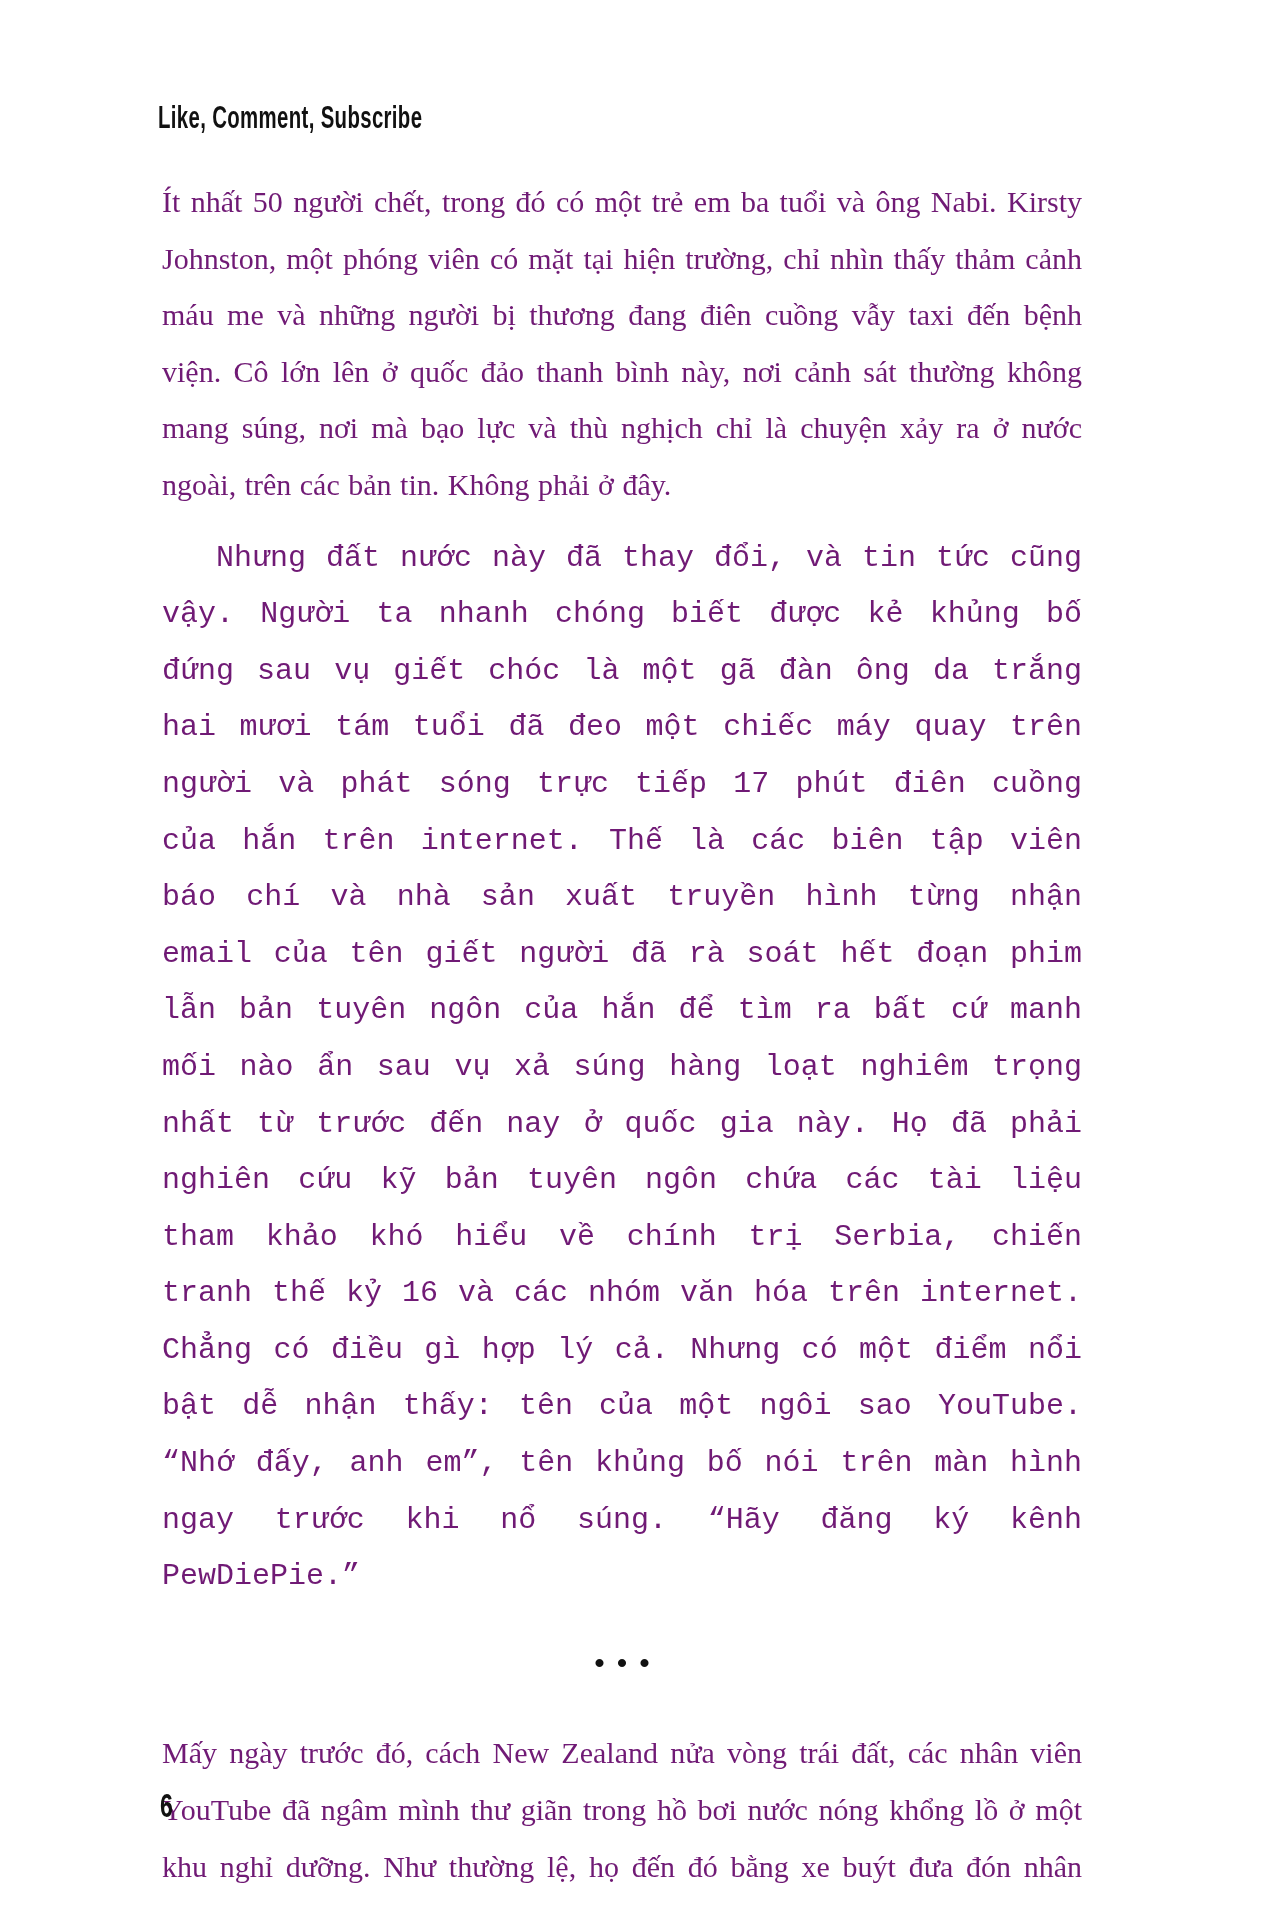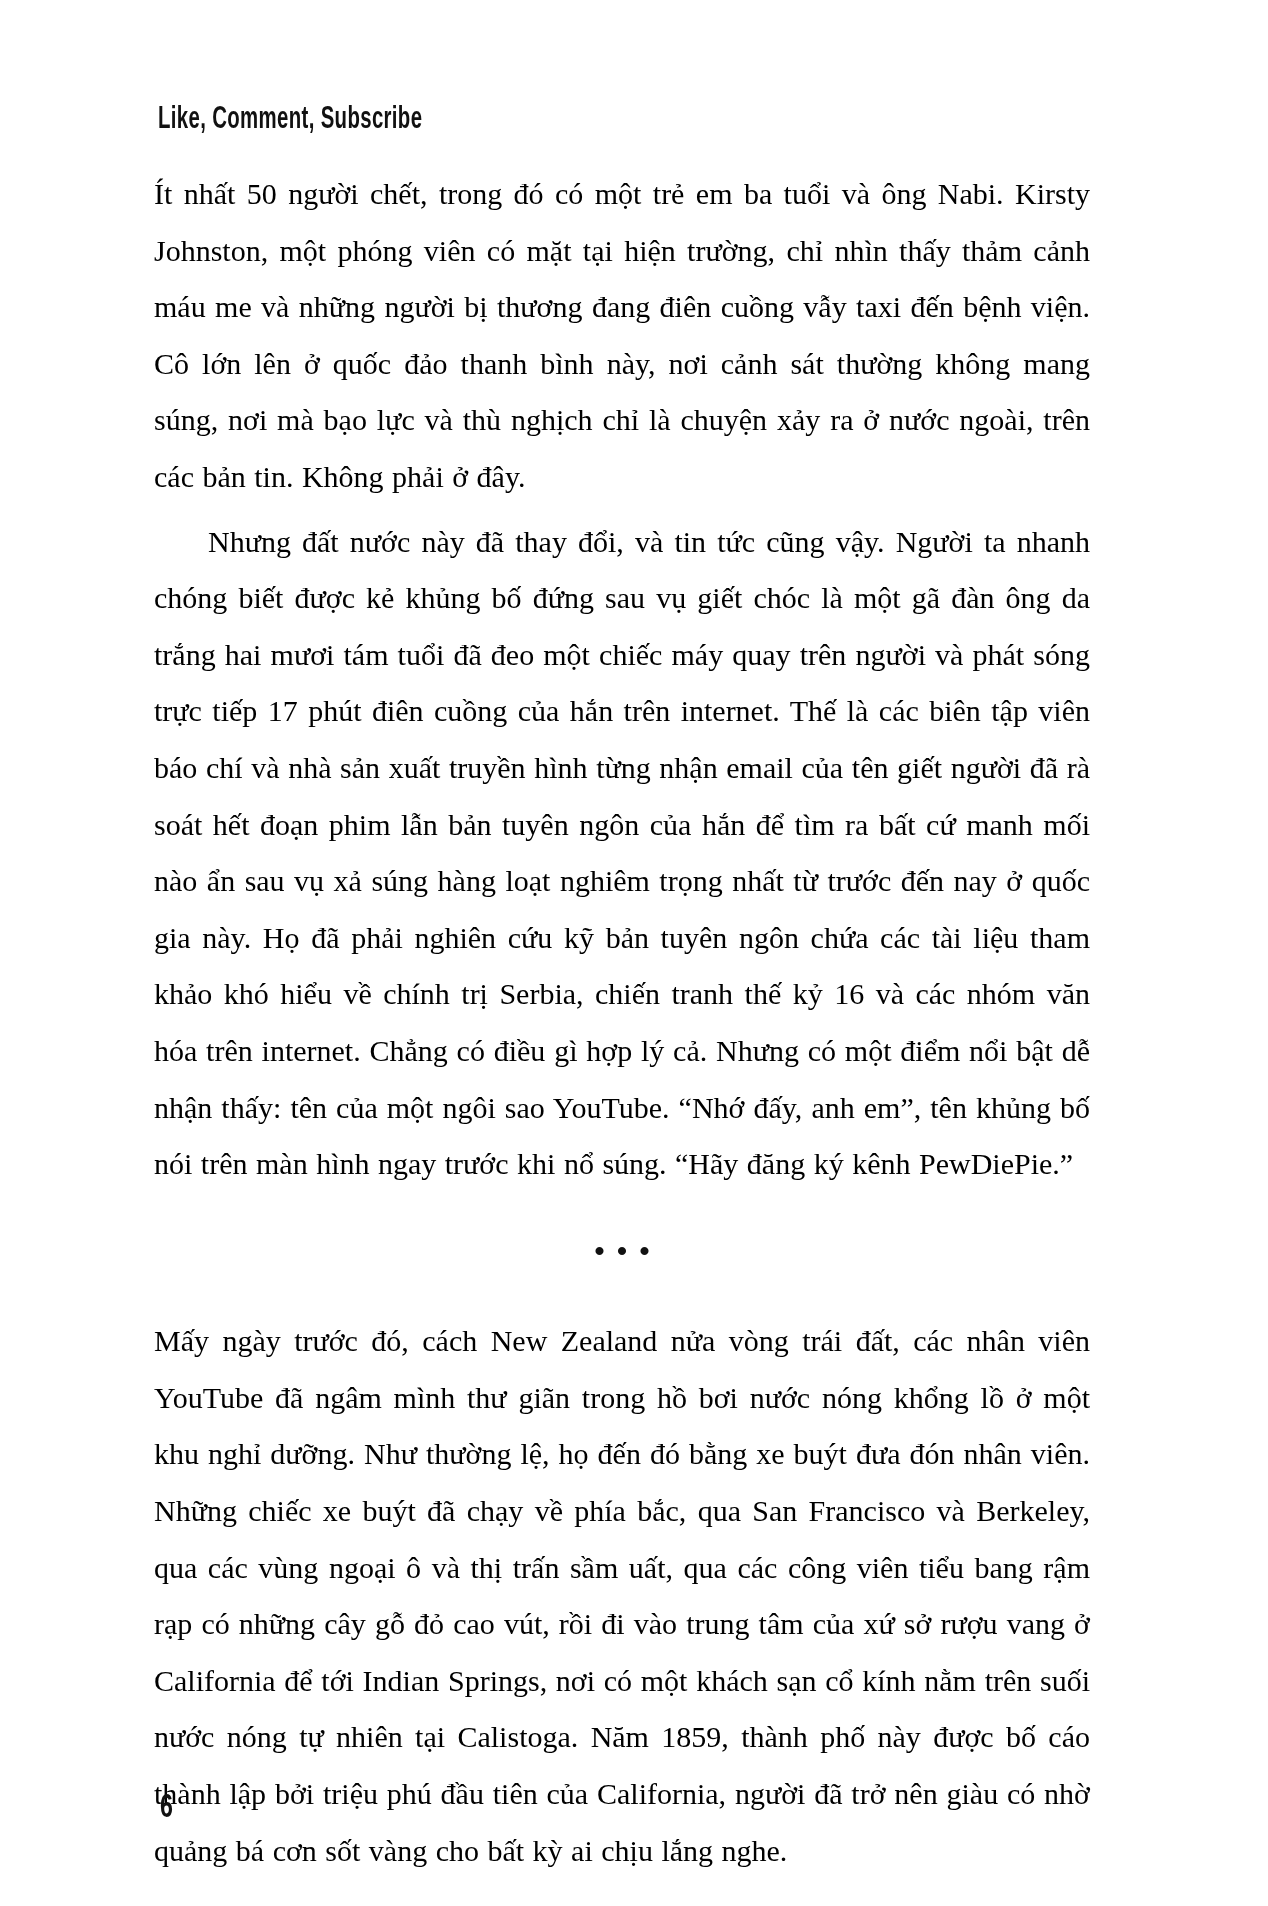"Ít nhất 50 người chết," .para { color: #000000 -> #701a75; margin: 8px -> 16px }
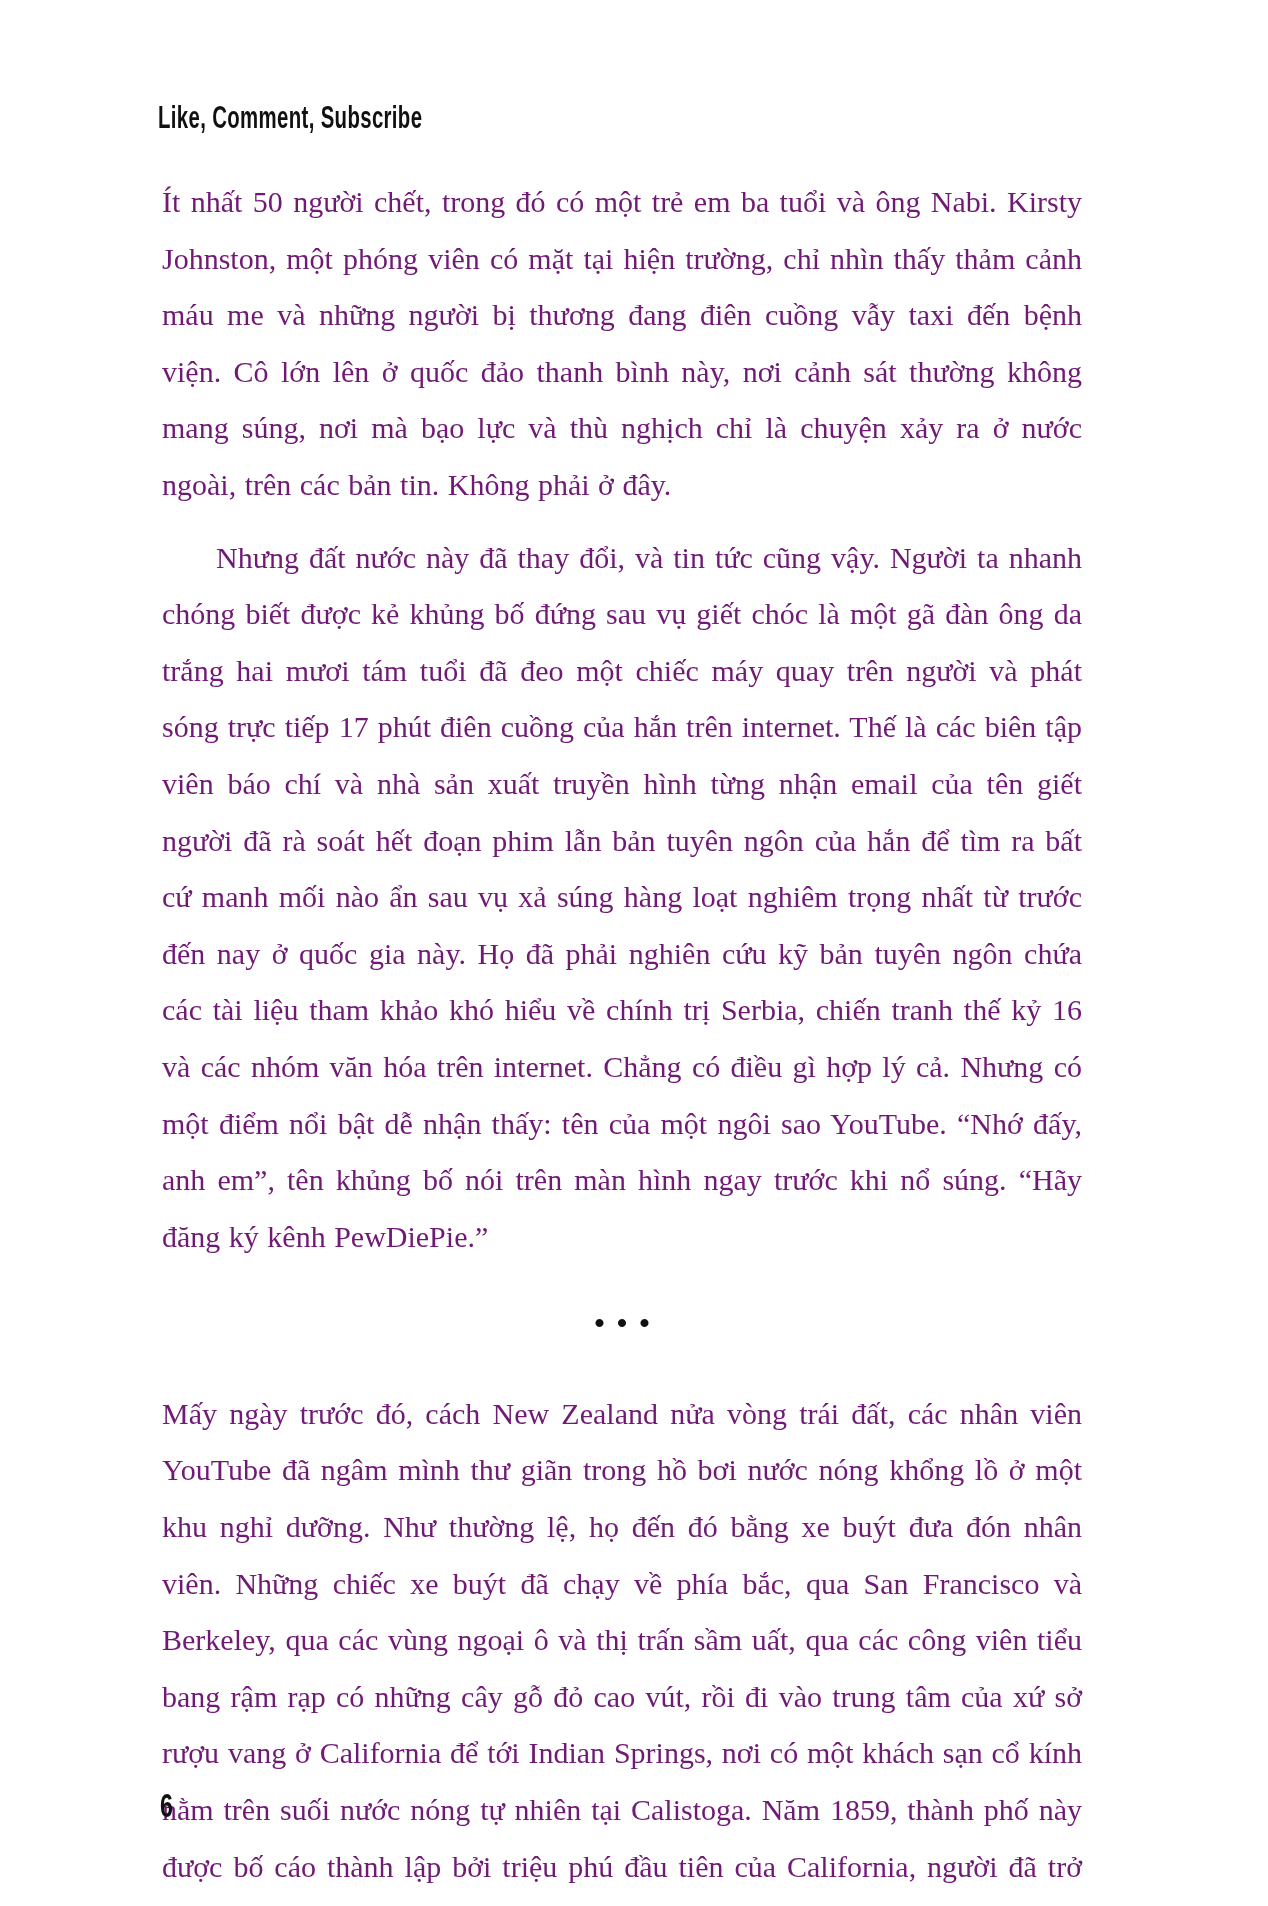"Nhưng đất nước này đã" .para.indent { font-family: none -> Liberation Mono, monospace }
